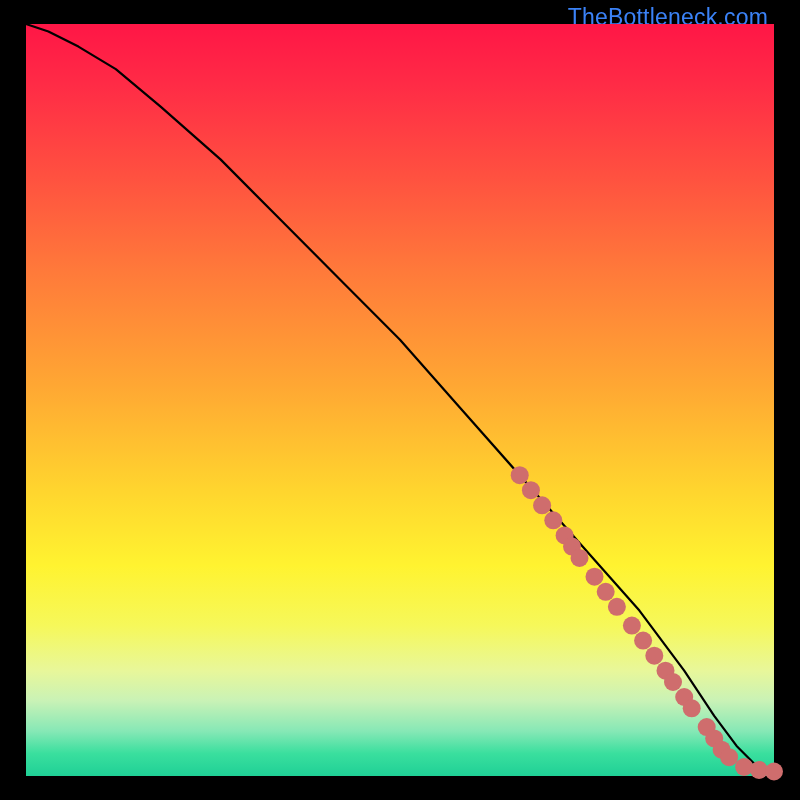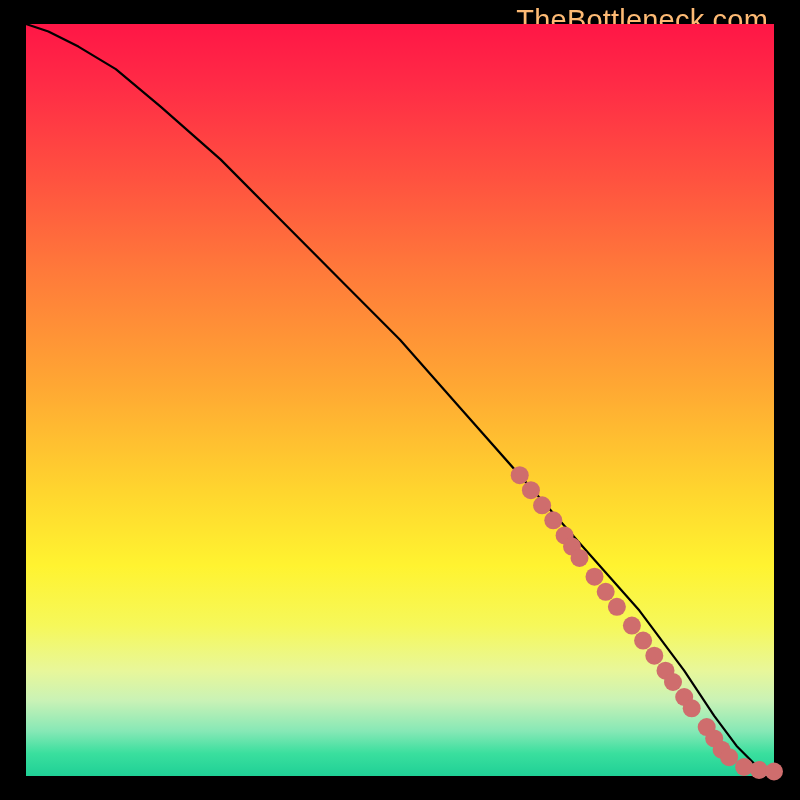"TheBottleneck.com" .watermark { color: #fdba74 -> #3b82f6; font-size: 29px -> 23px }
